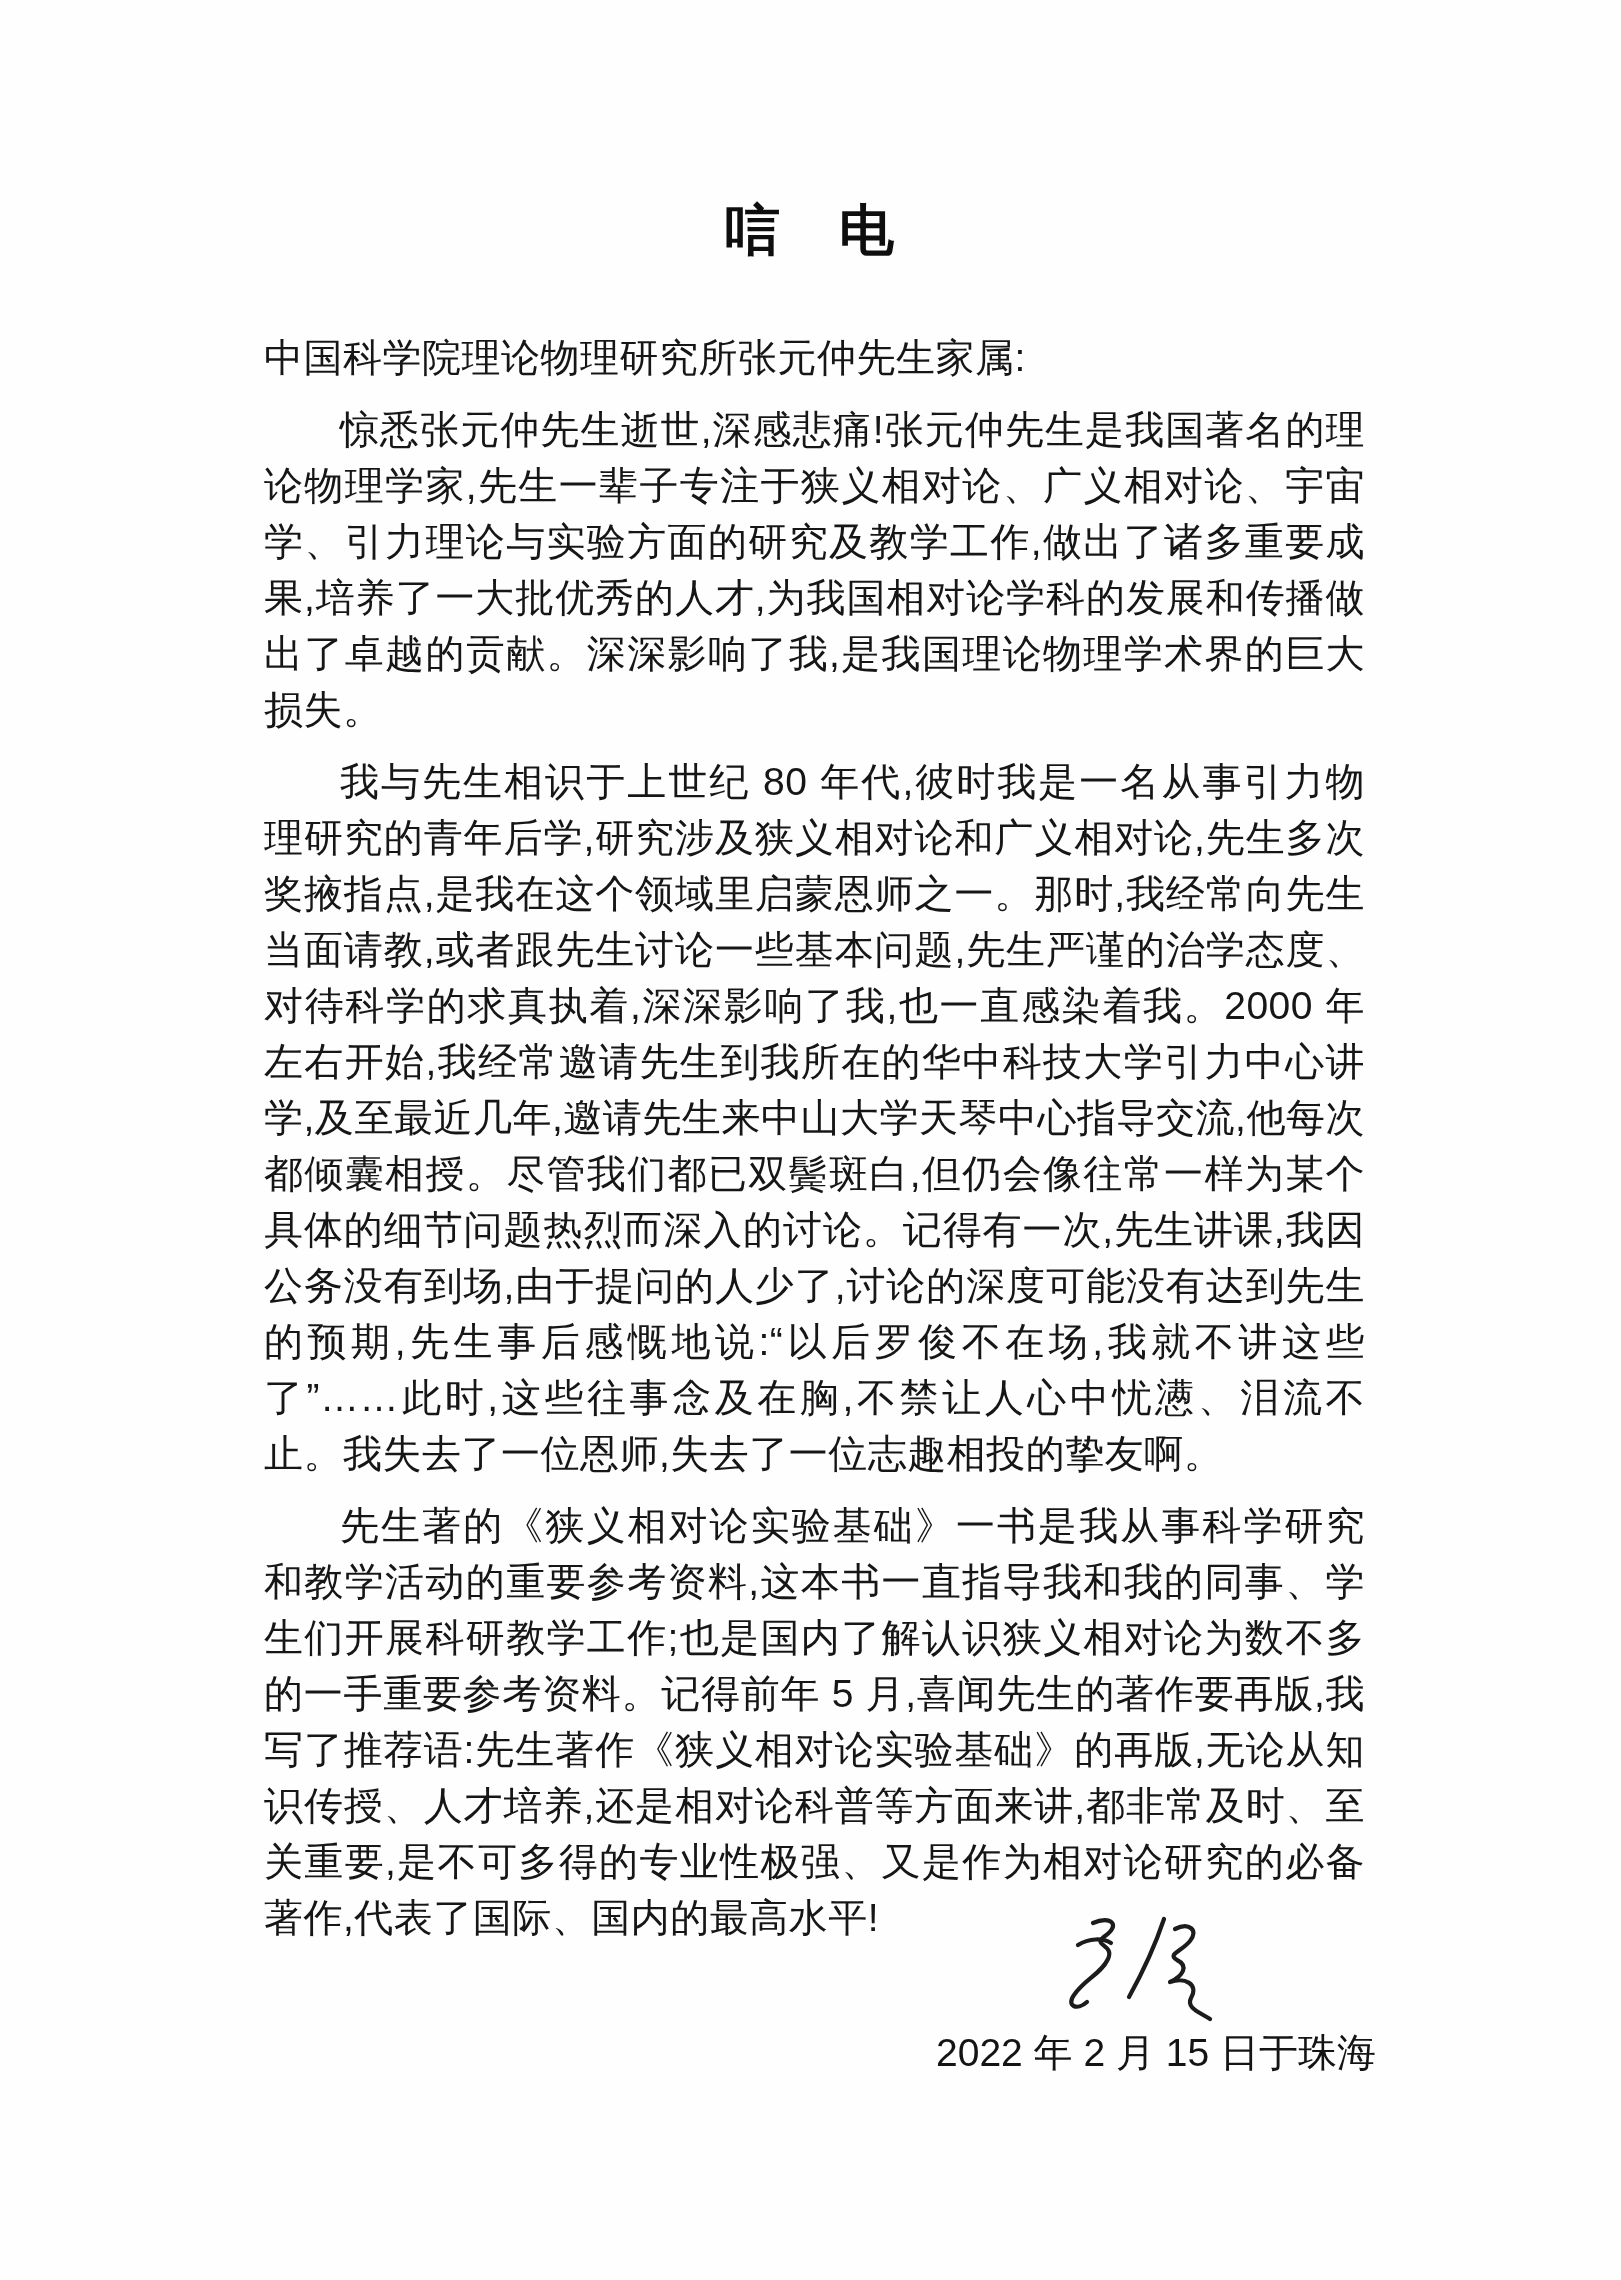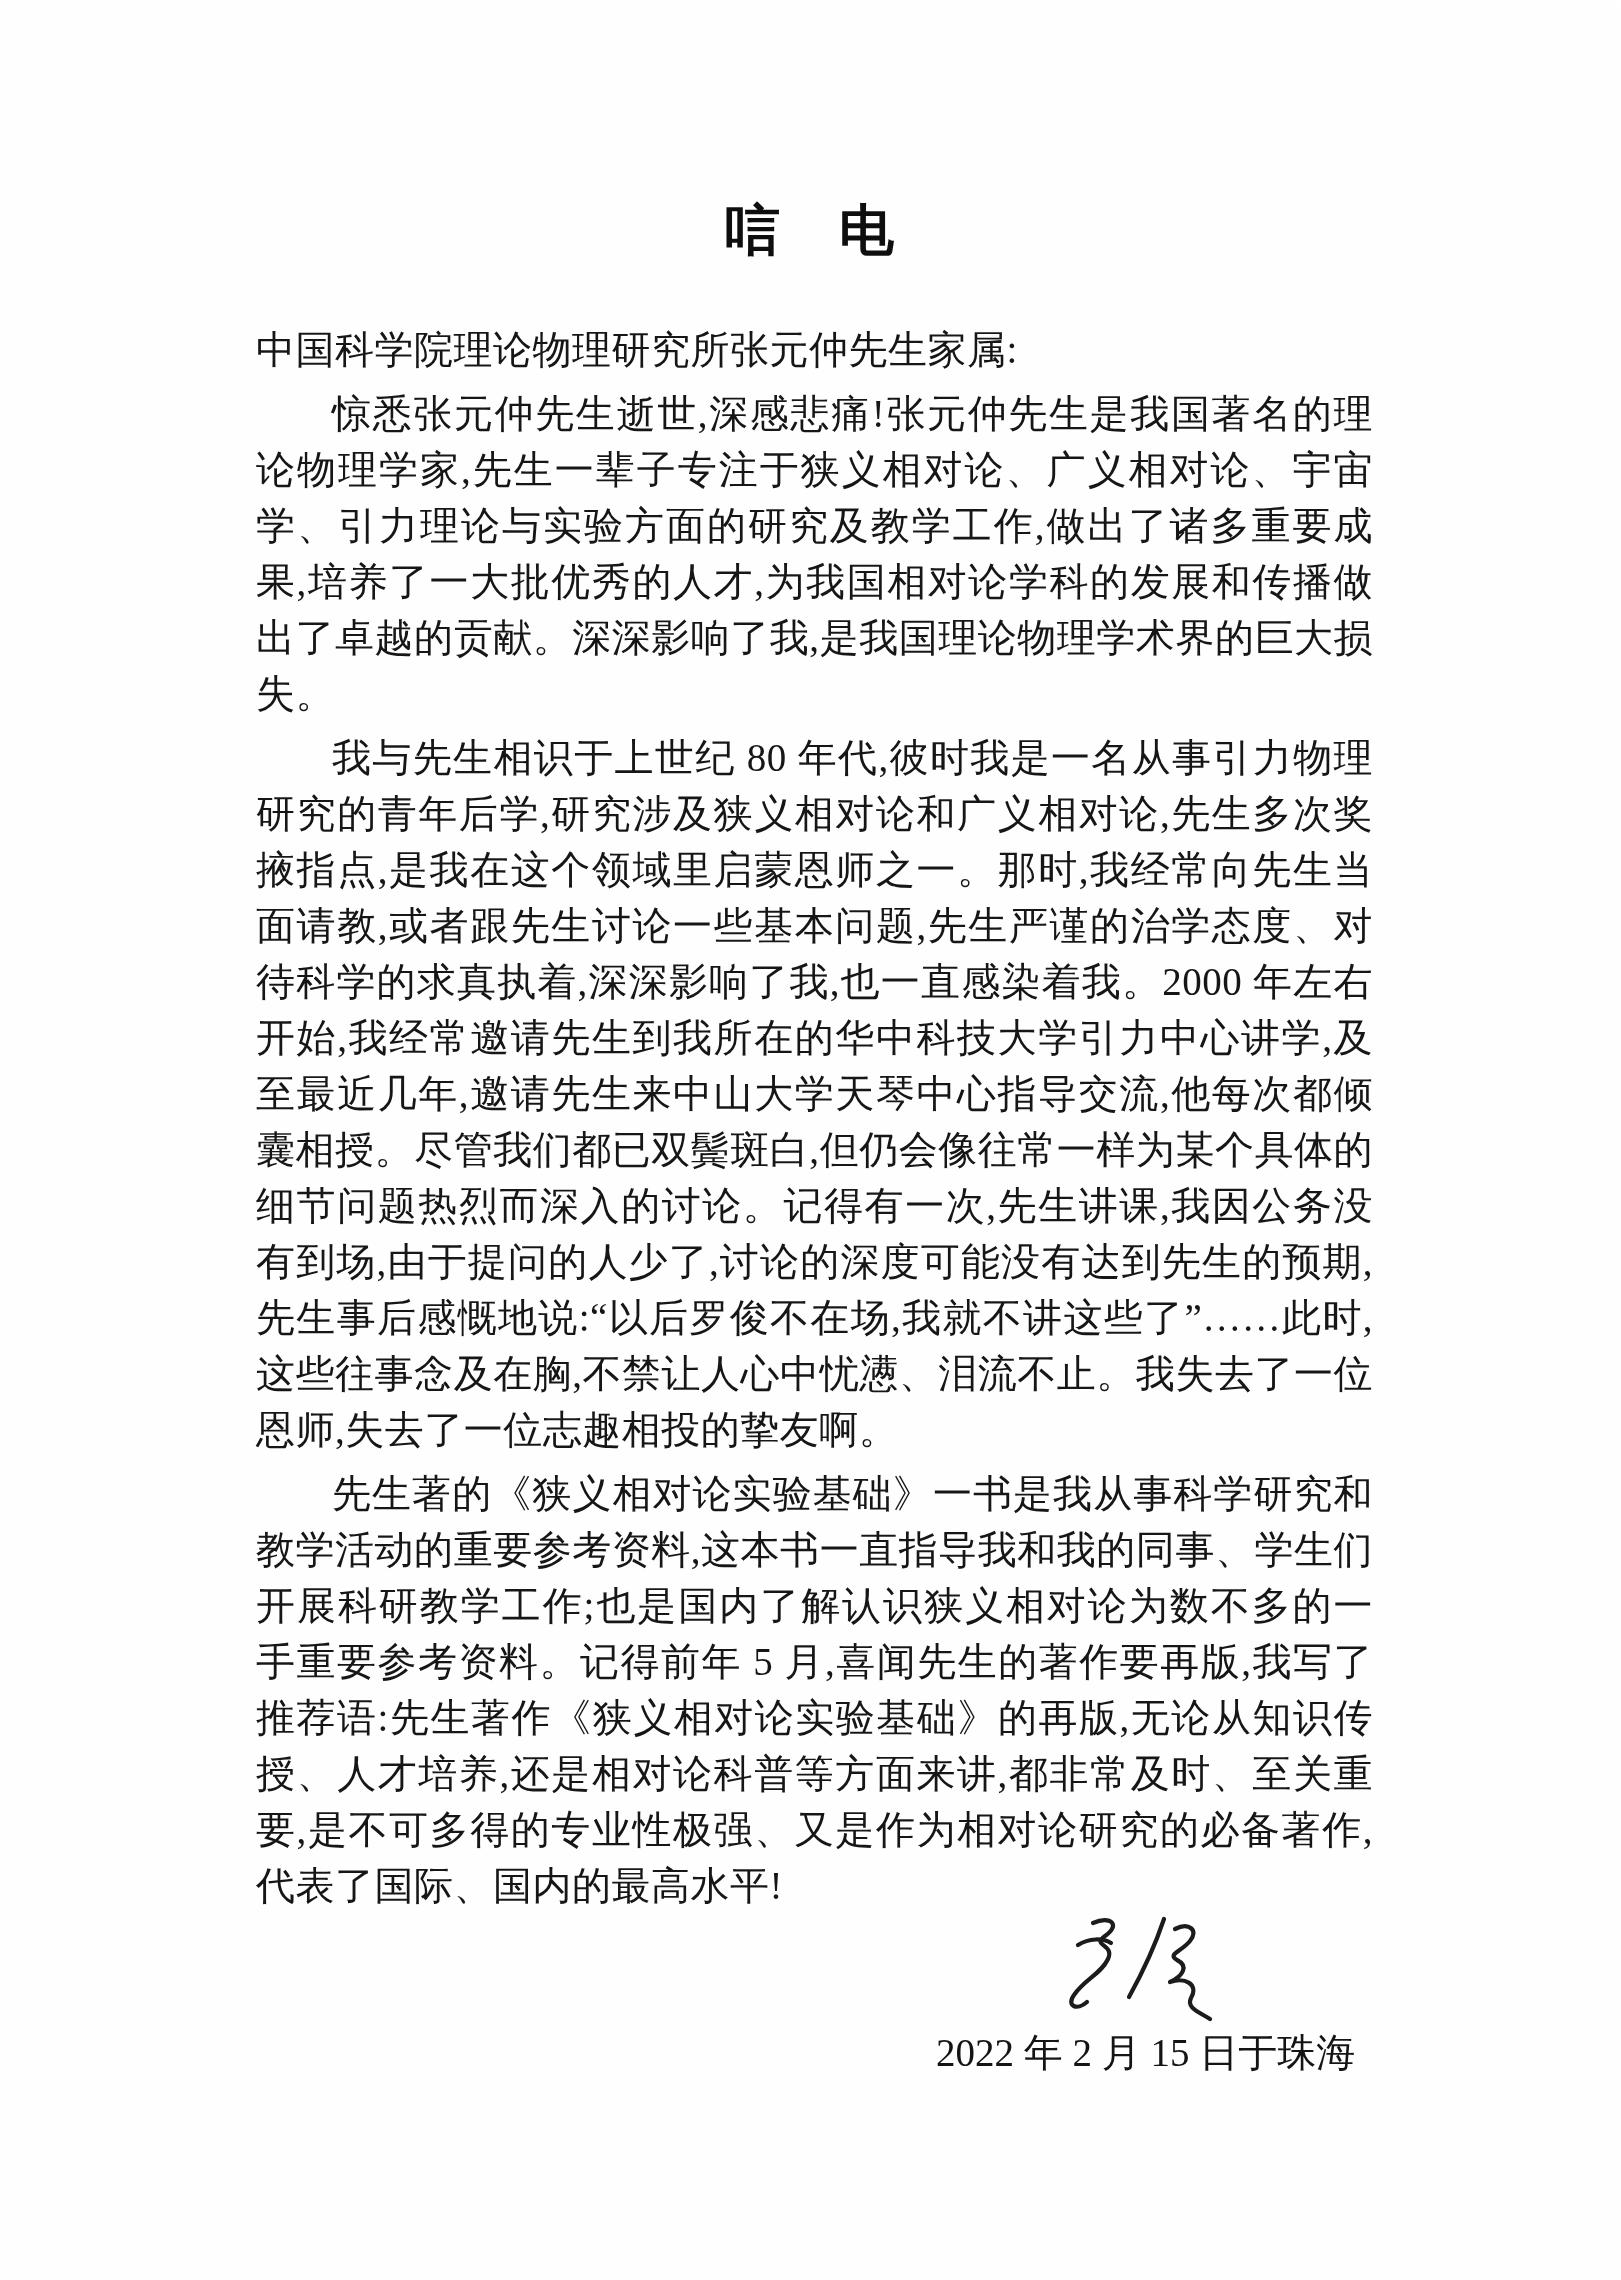"唁 电" .page { font-family: Liberation Serif, serif -> Liberation Sans, sans-serif }
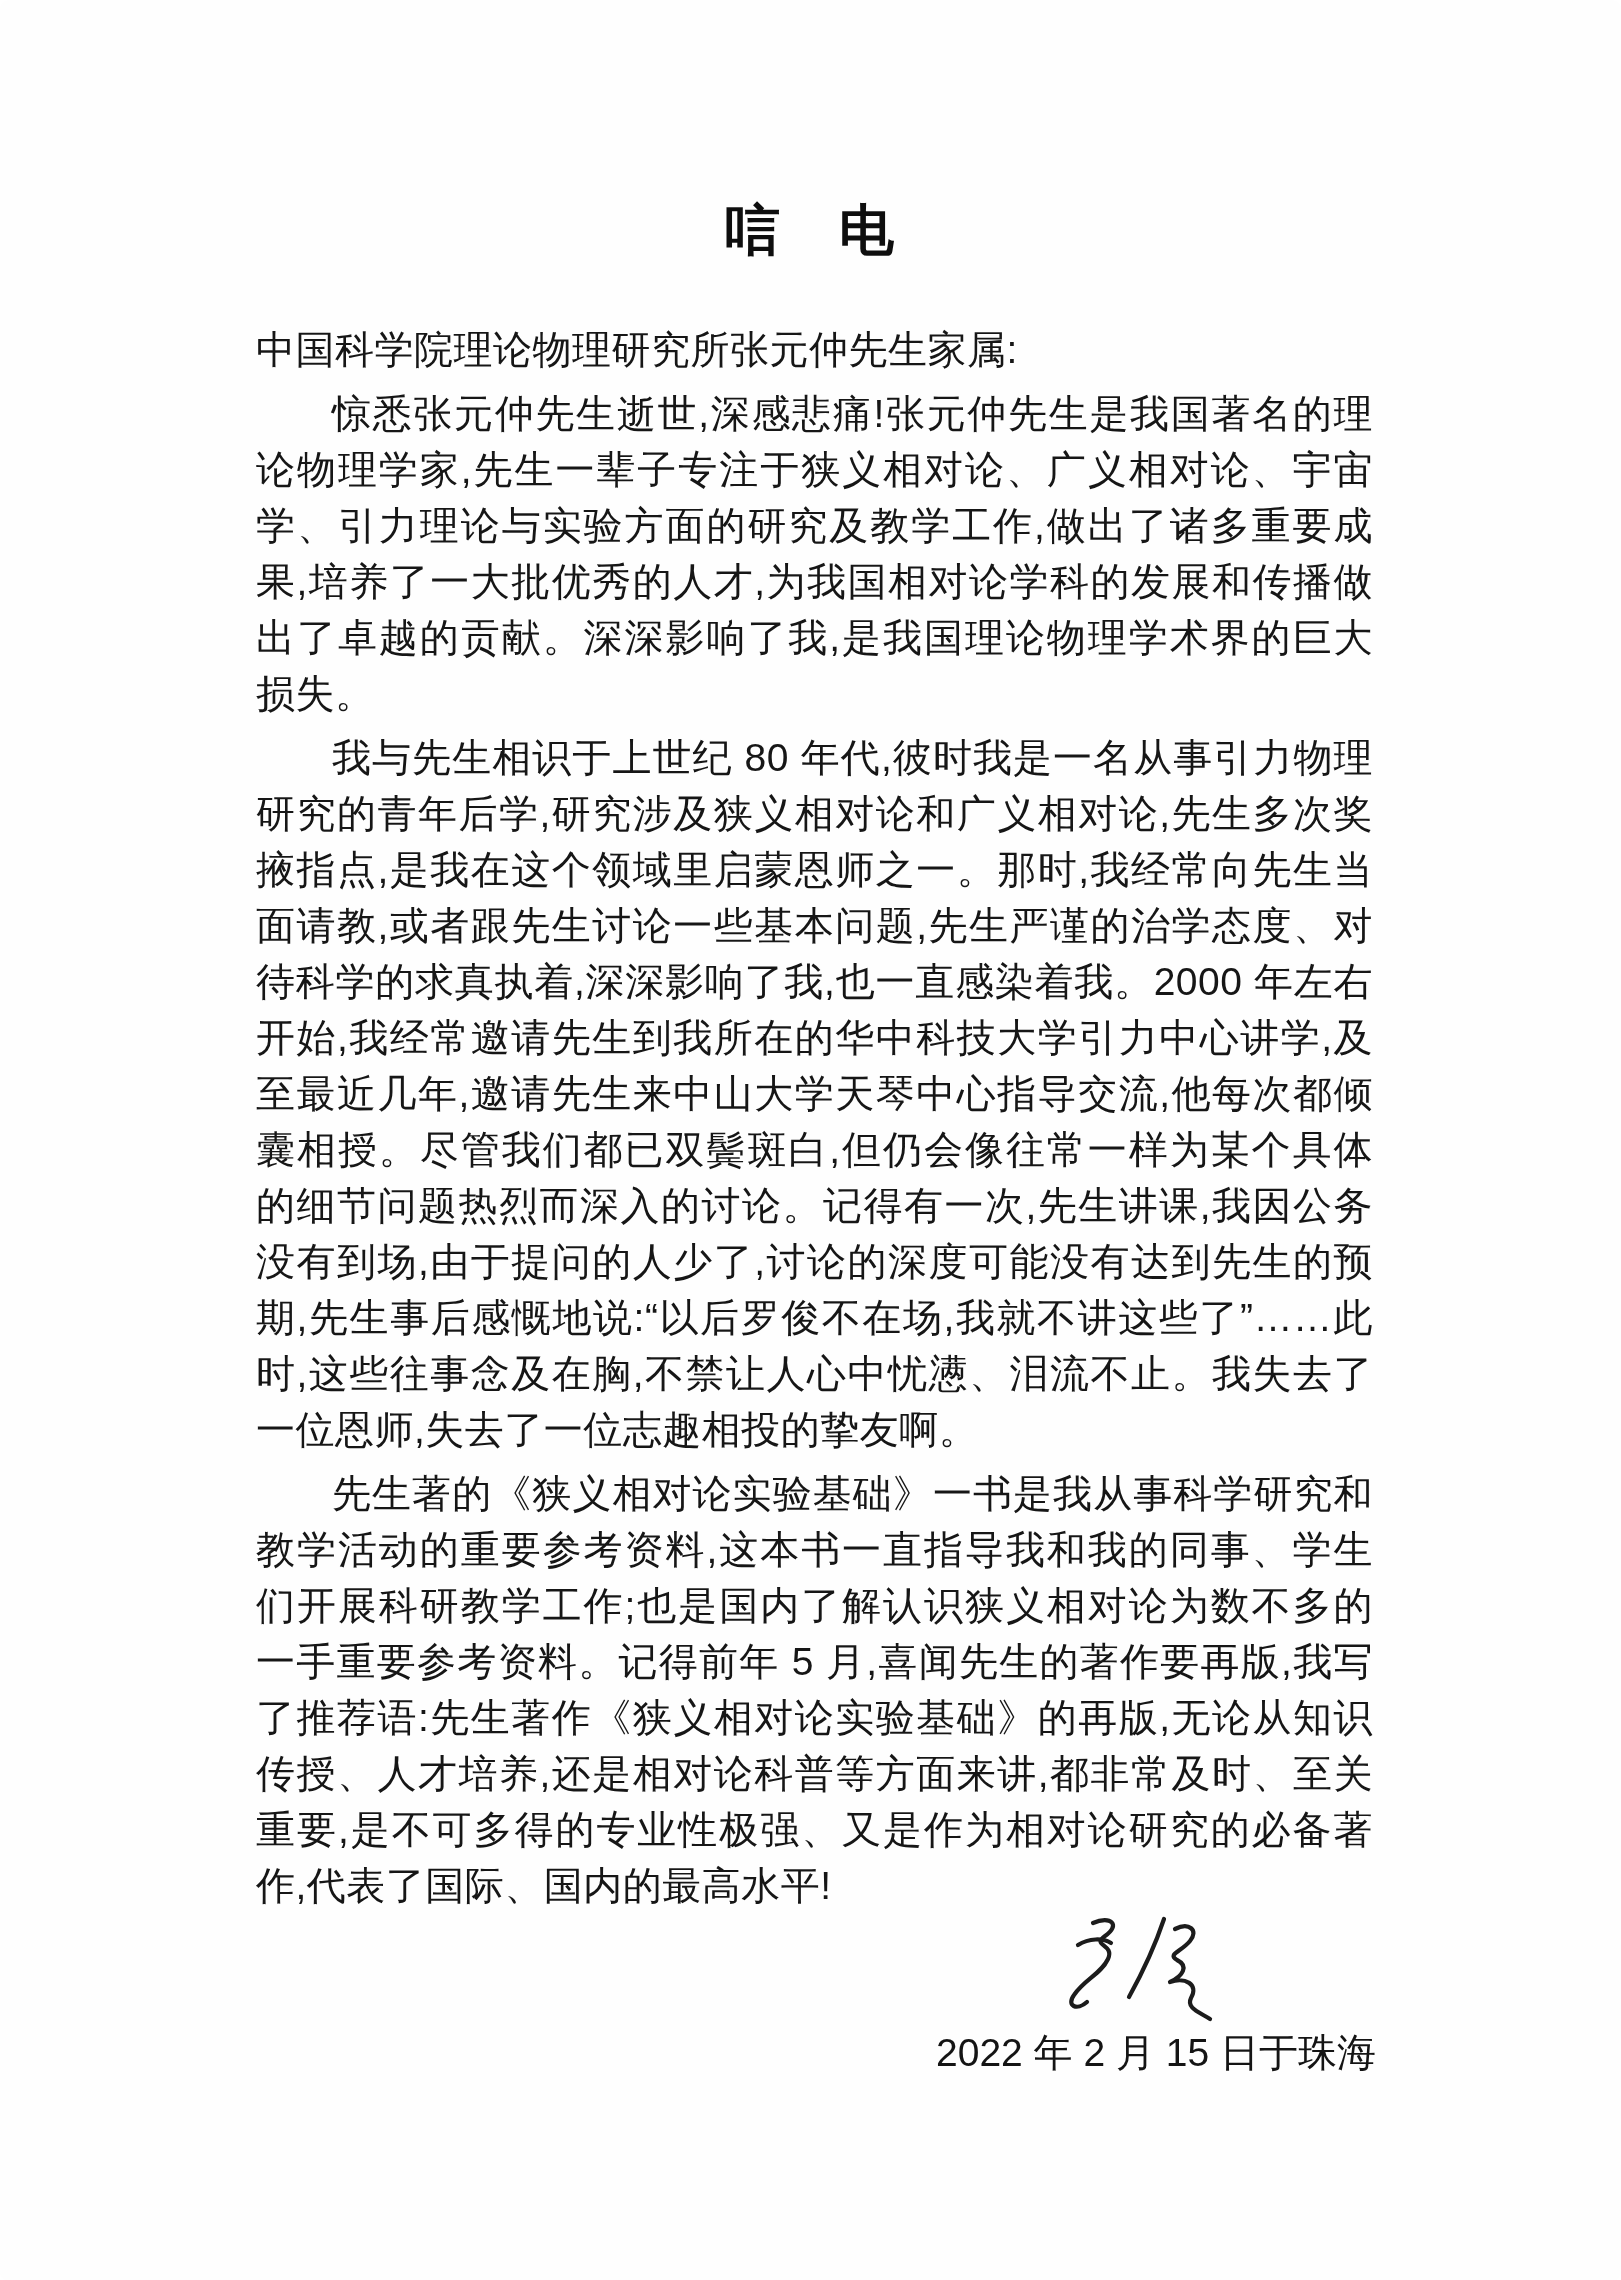"中国科学院理论物理研究所张元仲先生家属:" .body-text p { margin: 8px -> 16px }
